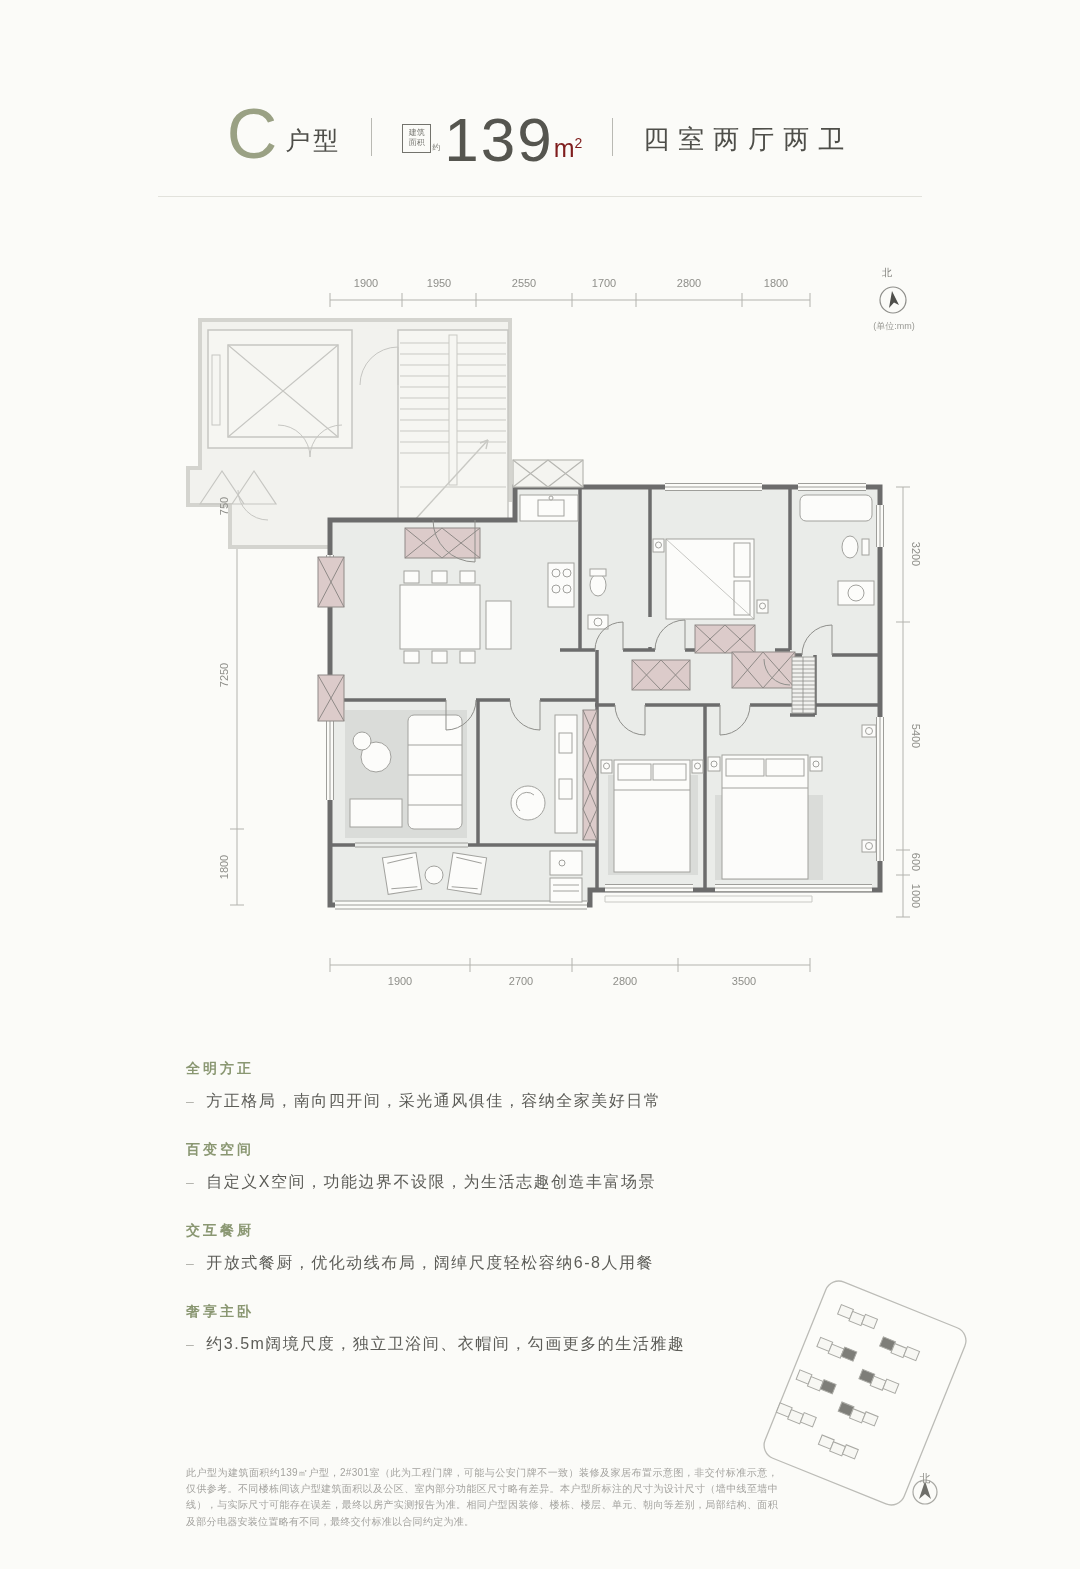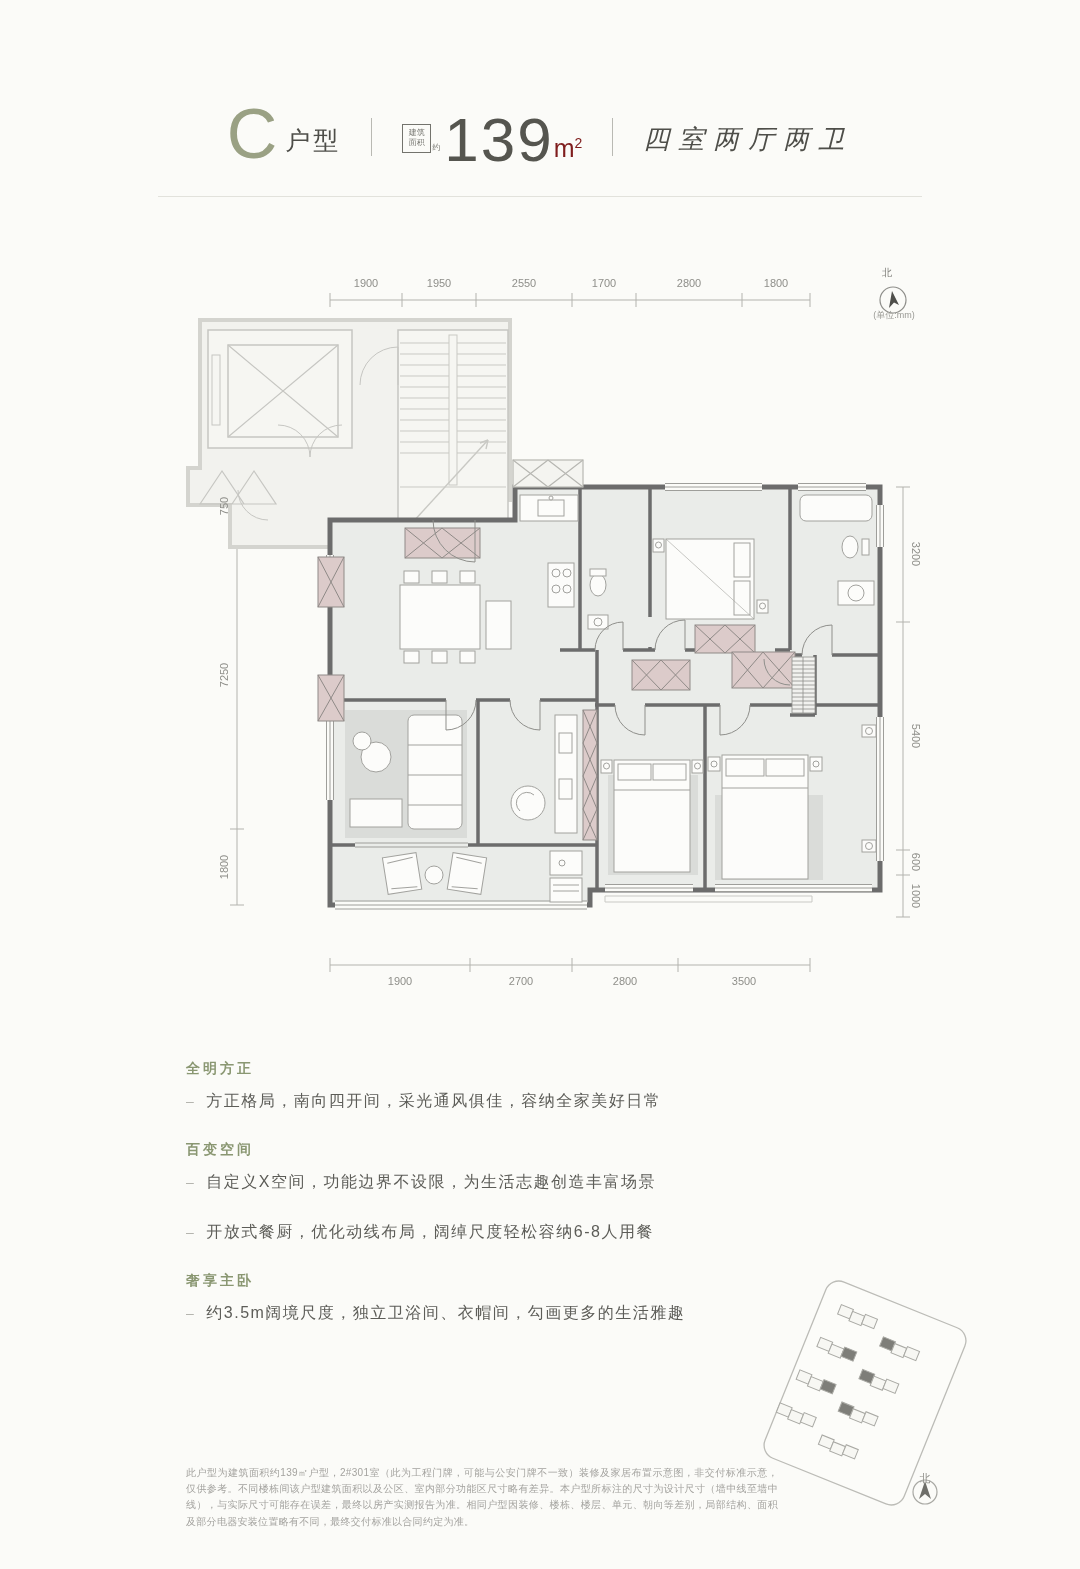"四室两厅两卫" .layout-label { font-style: italic -> none }
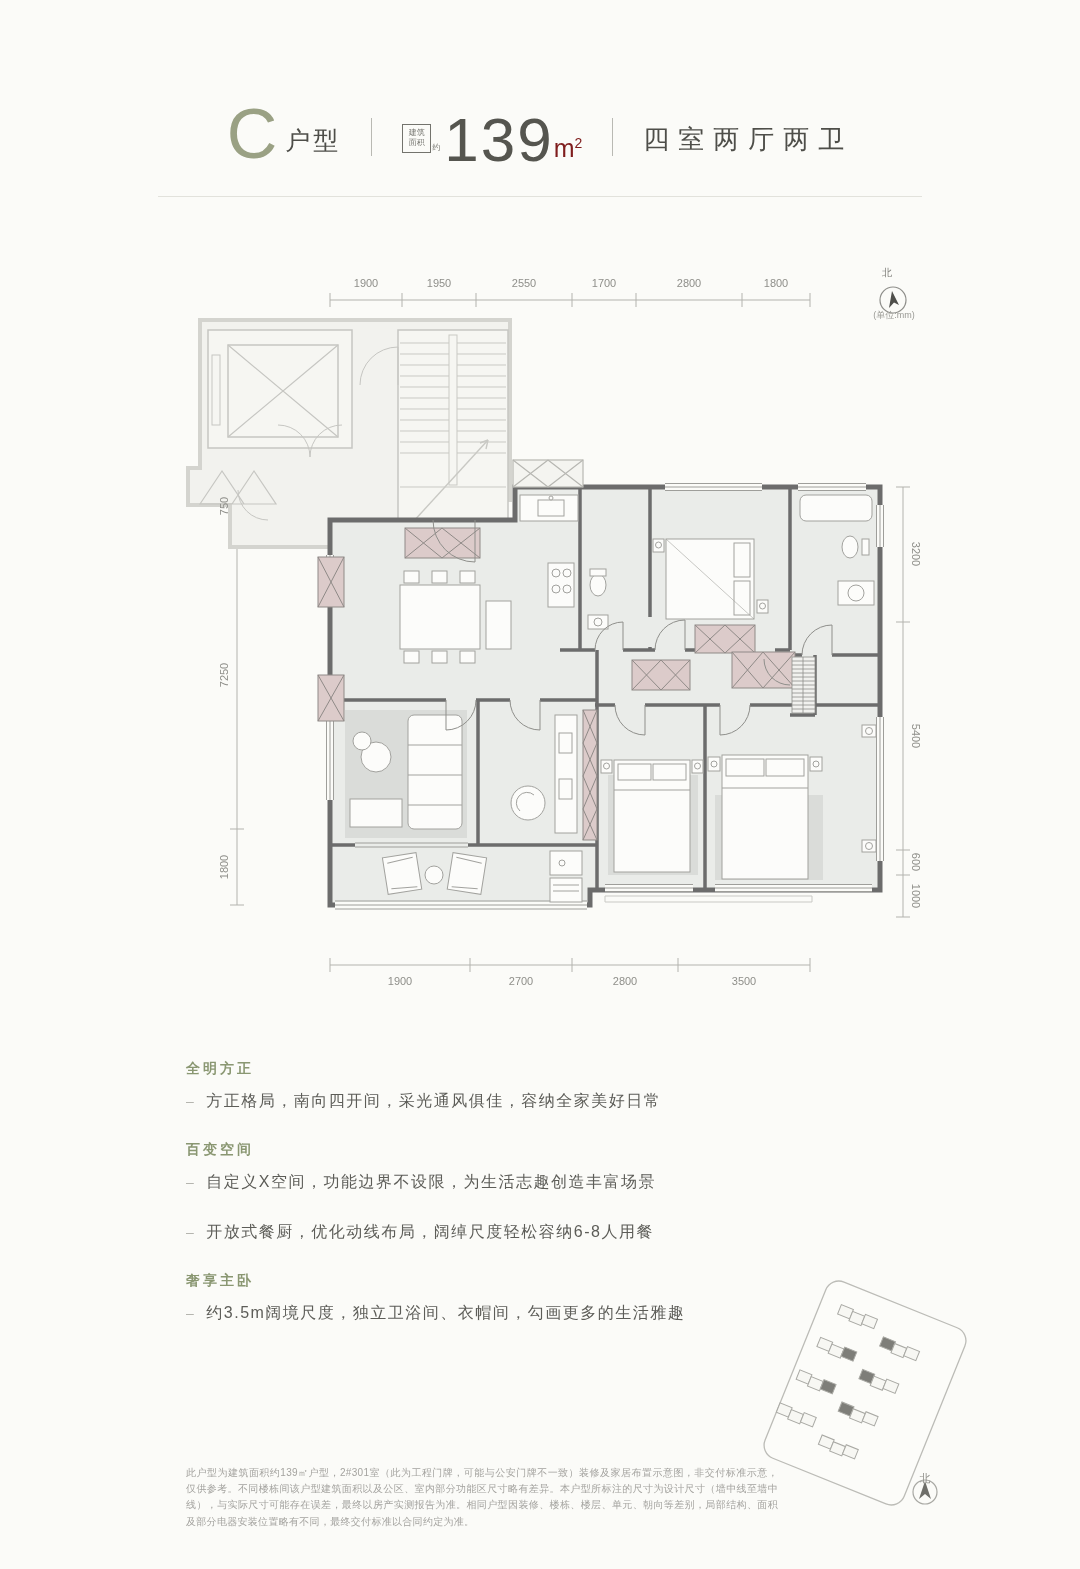"(单位:mm)" span.unit-note { top: 60px -> 71px }
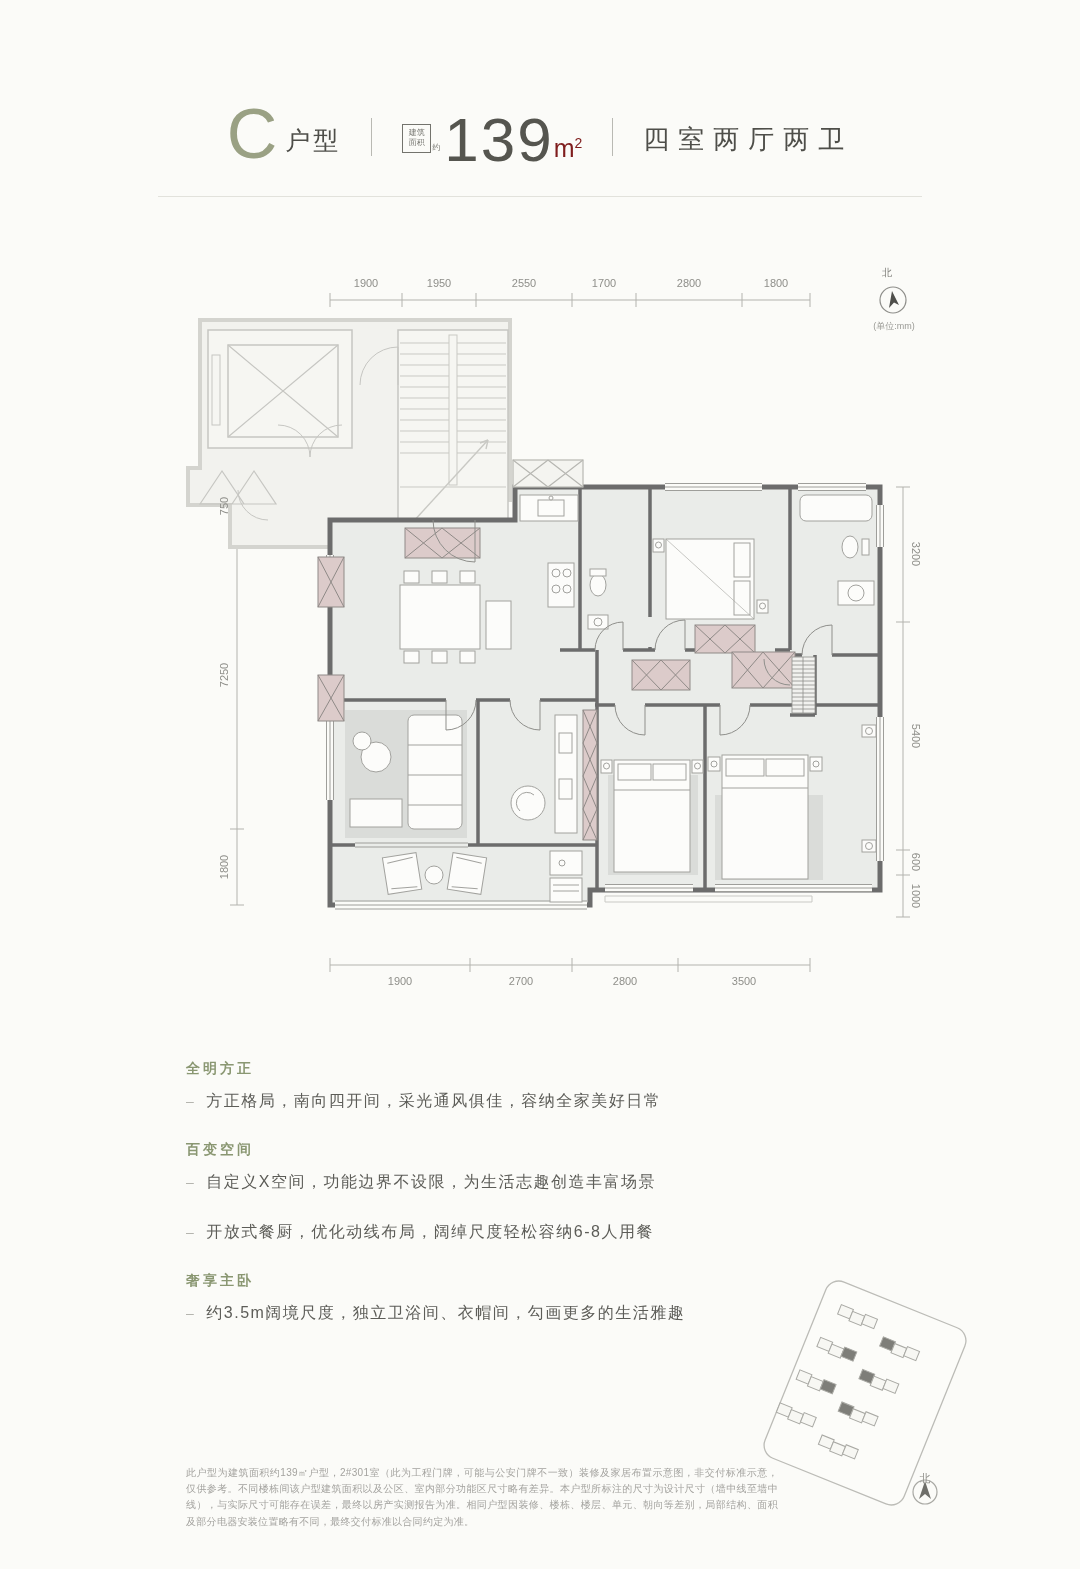"交互餐厨" h3.feature-title { html: none -> <h3>交互餐厨</h3> }
